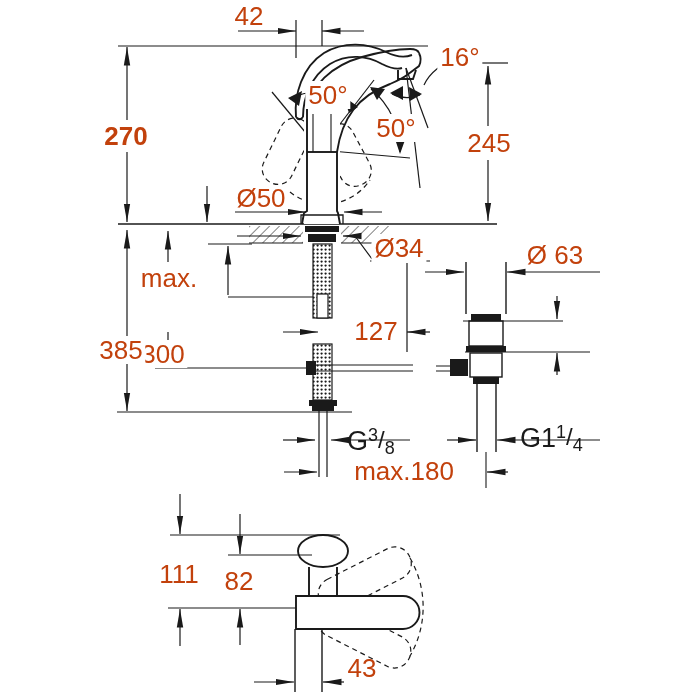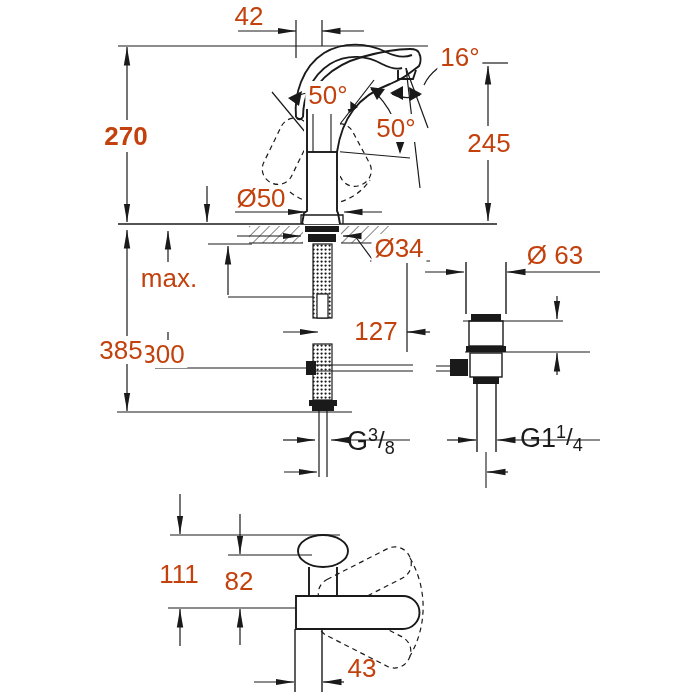"max.180" div.lbl { html: none -> <div>max.180</div> }
